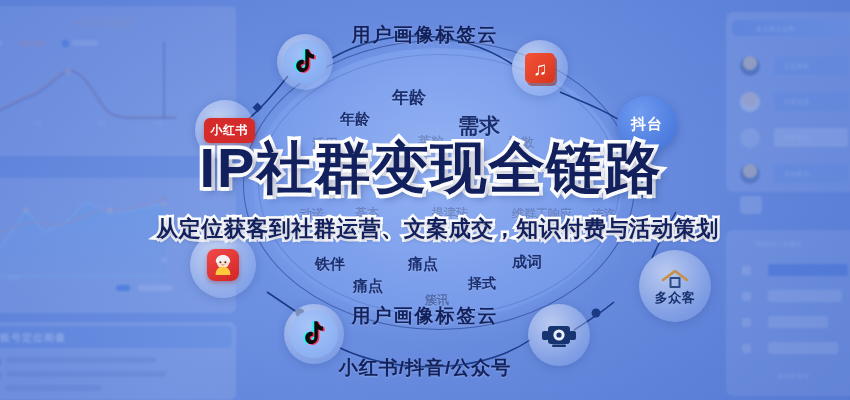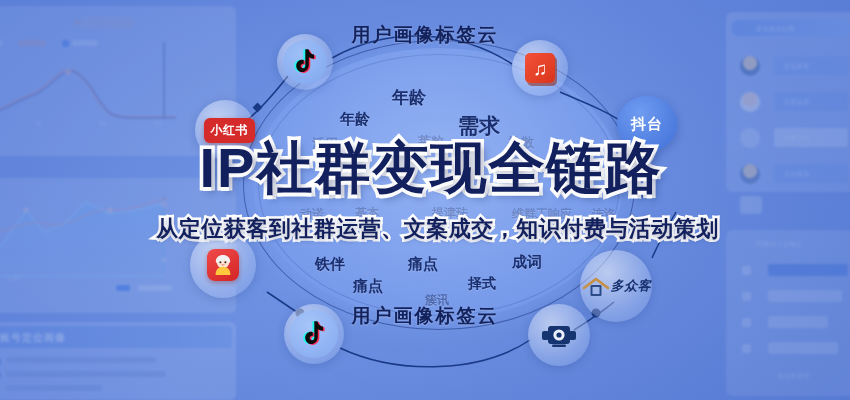"多众客" div.node { flex-direction: row -> column; font-style: italic -> none; left: 580px -> 639px }
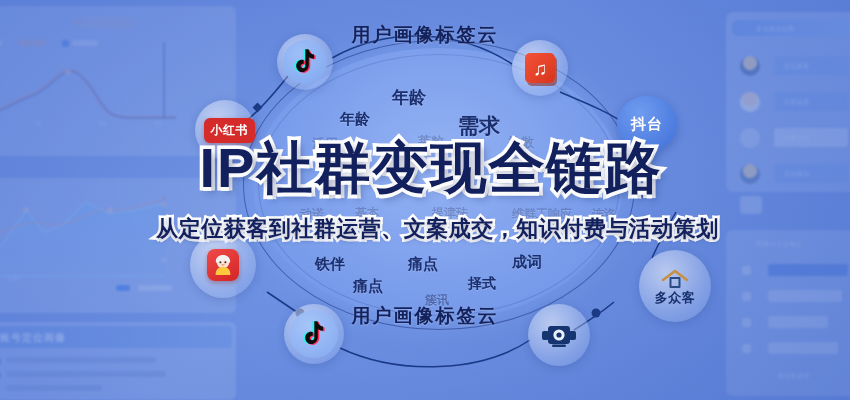"小红书/抖音/公众号" div.heading { html: none -> <div>小红书/抖音/公众号</div> }
